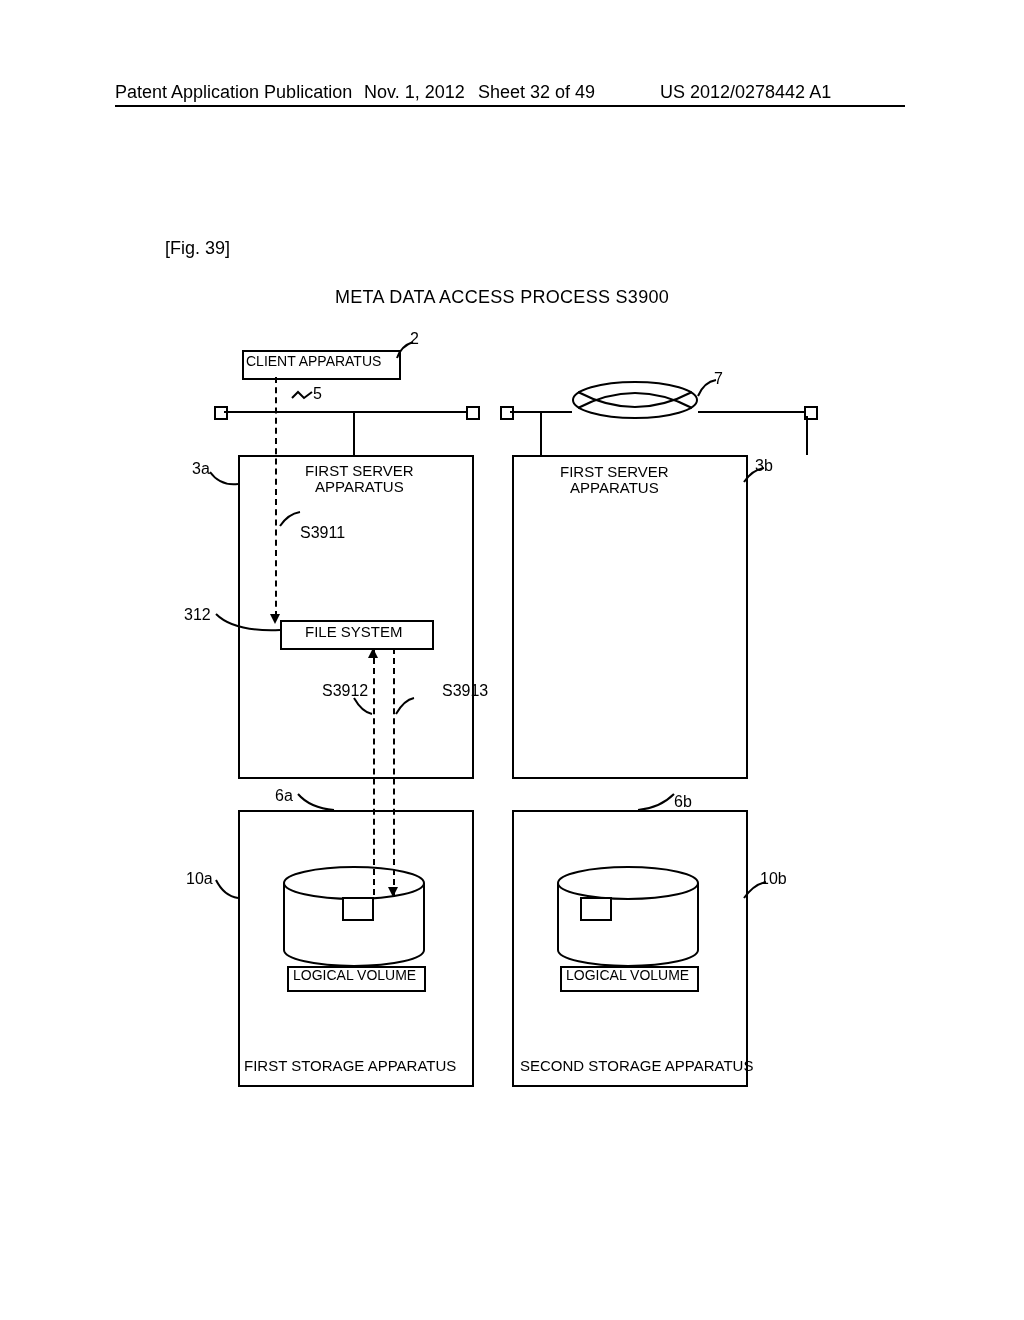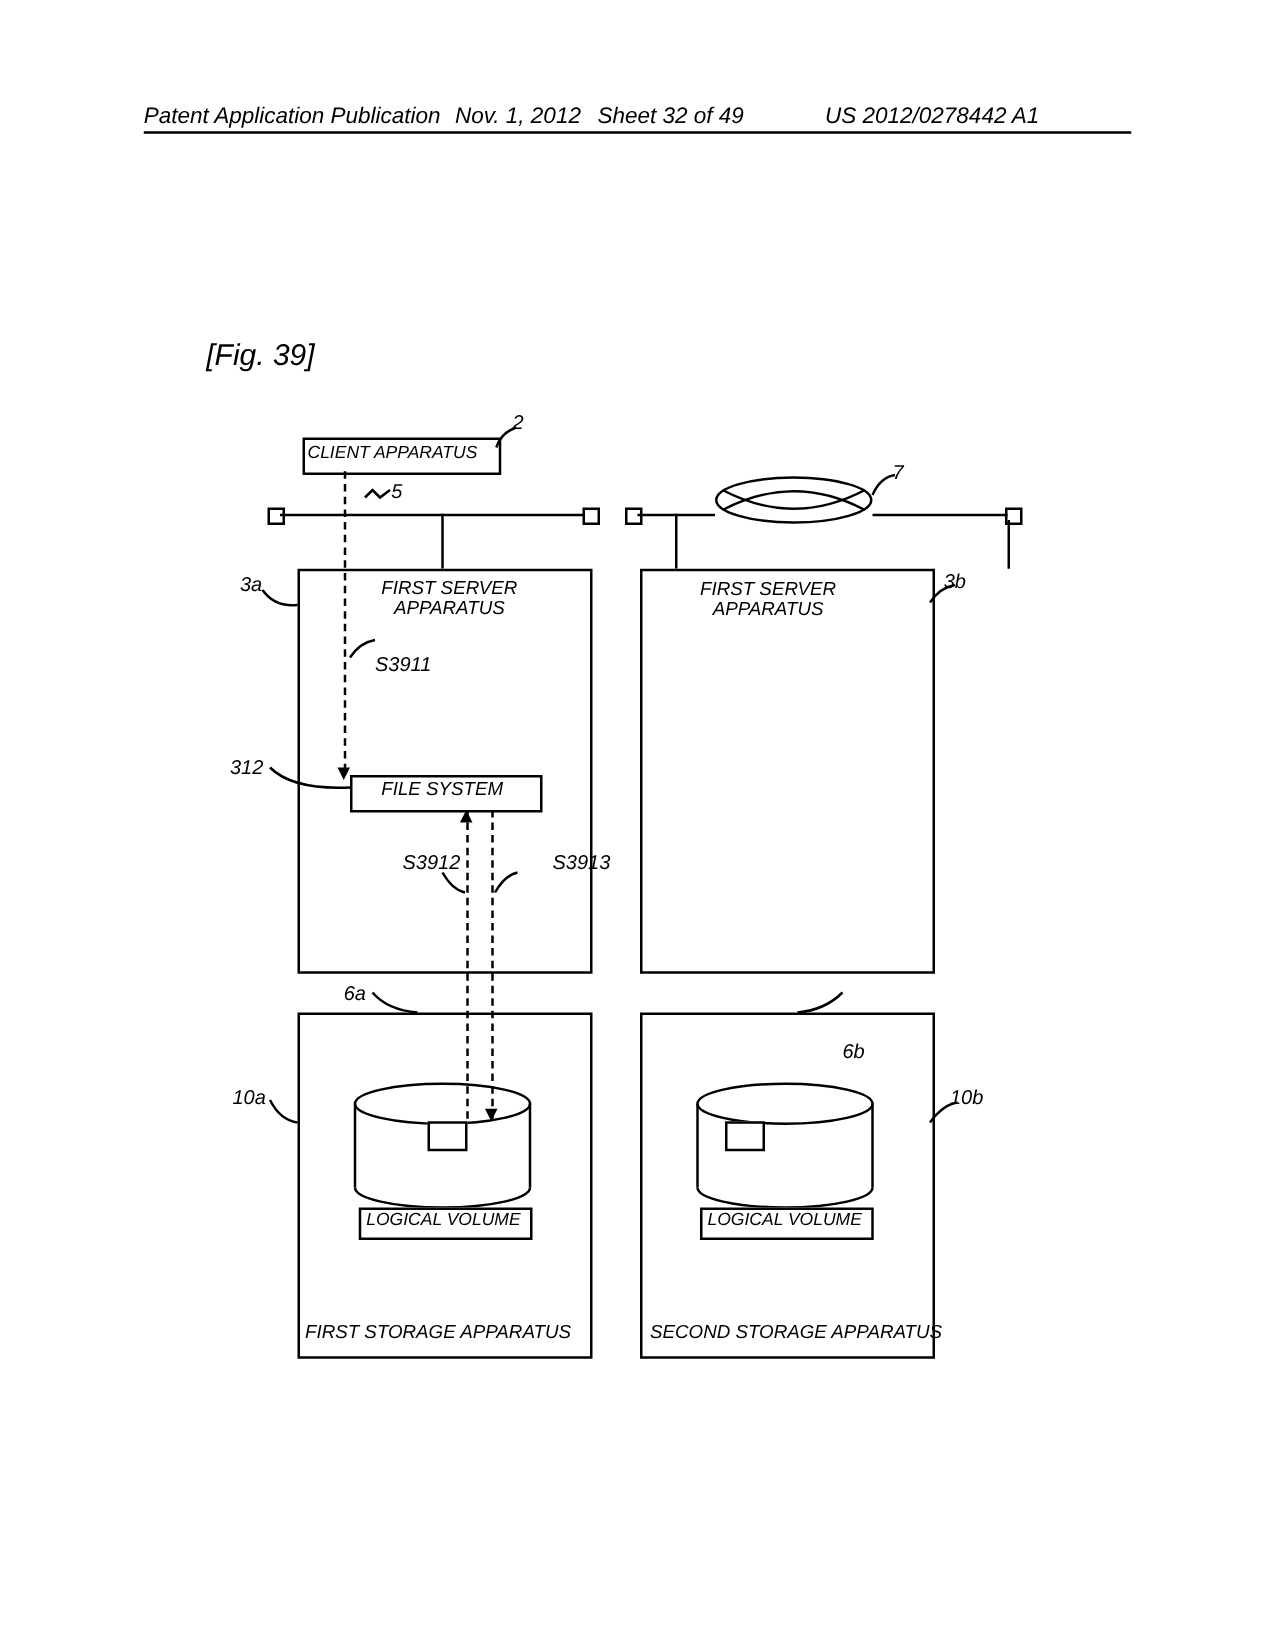"Patent Application Publication" .page { font-style: italic -> none }
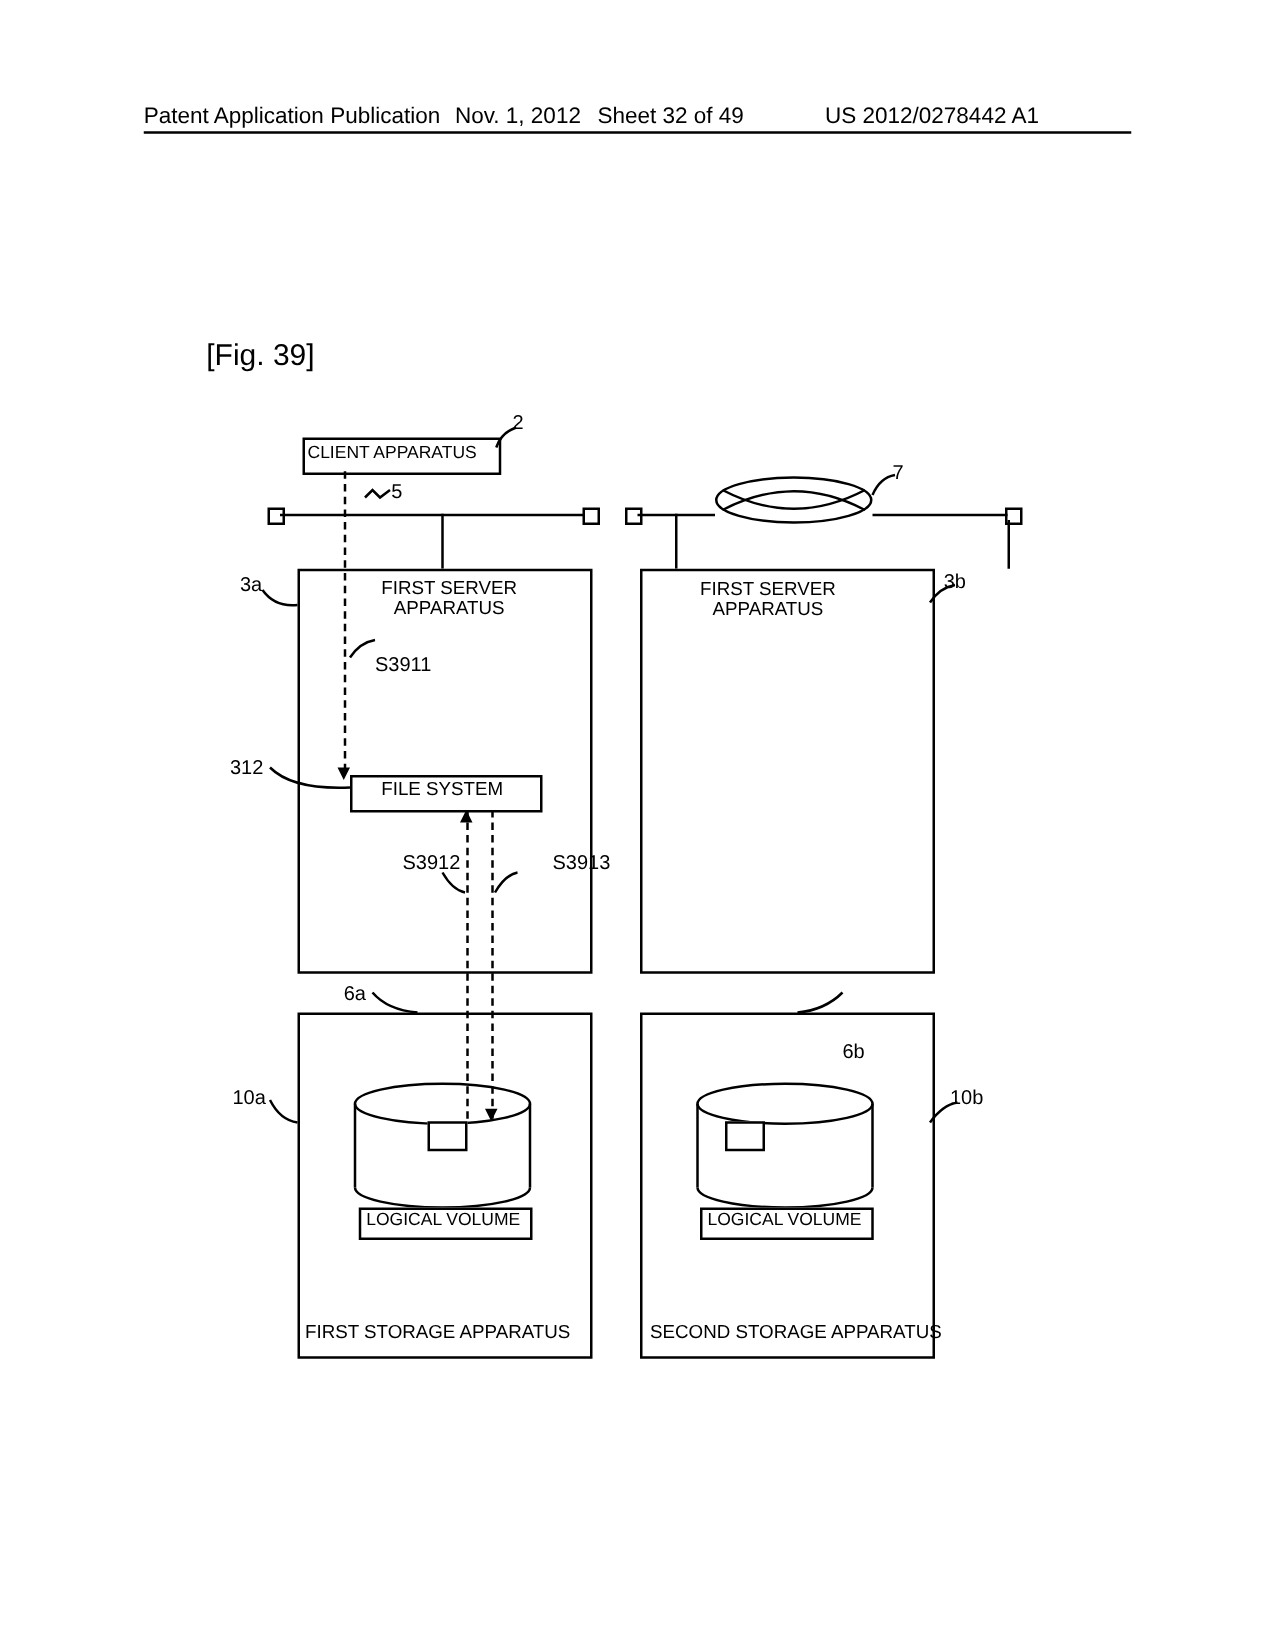"[Fig. 39]" .figlabel { font-size: 24px -> 18px; margin-top: 33px -> none }
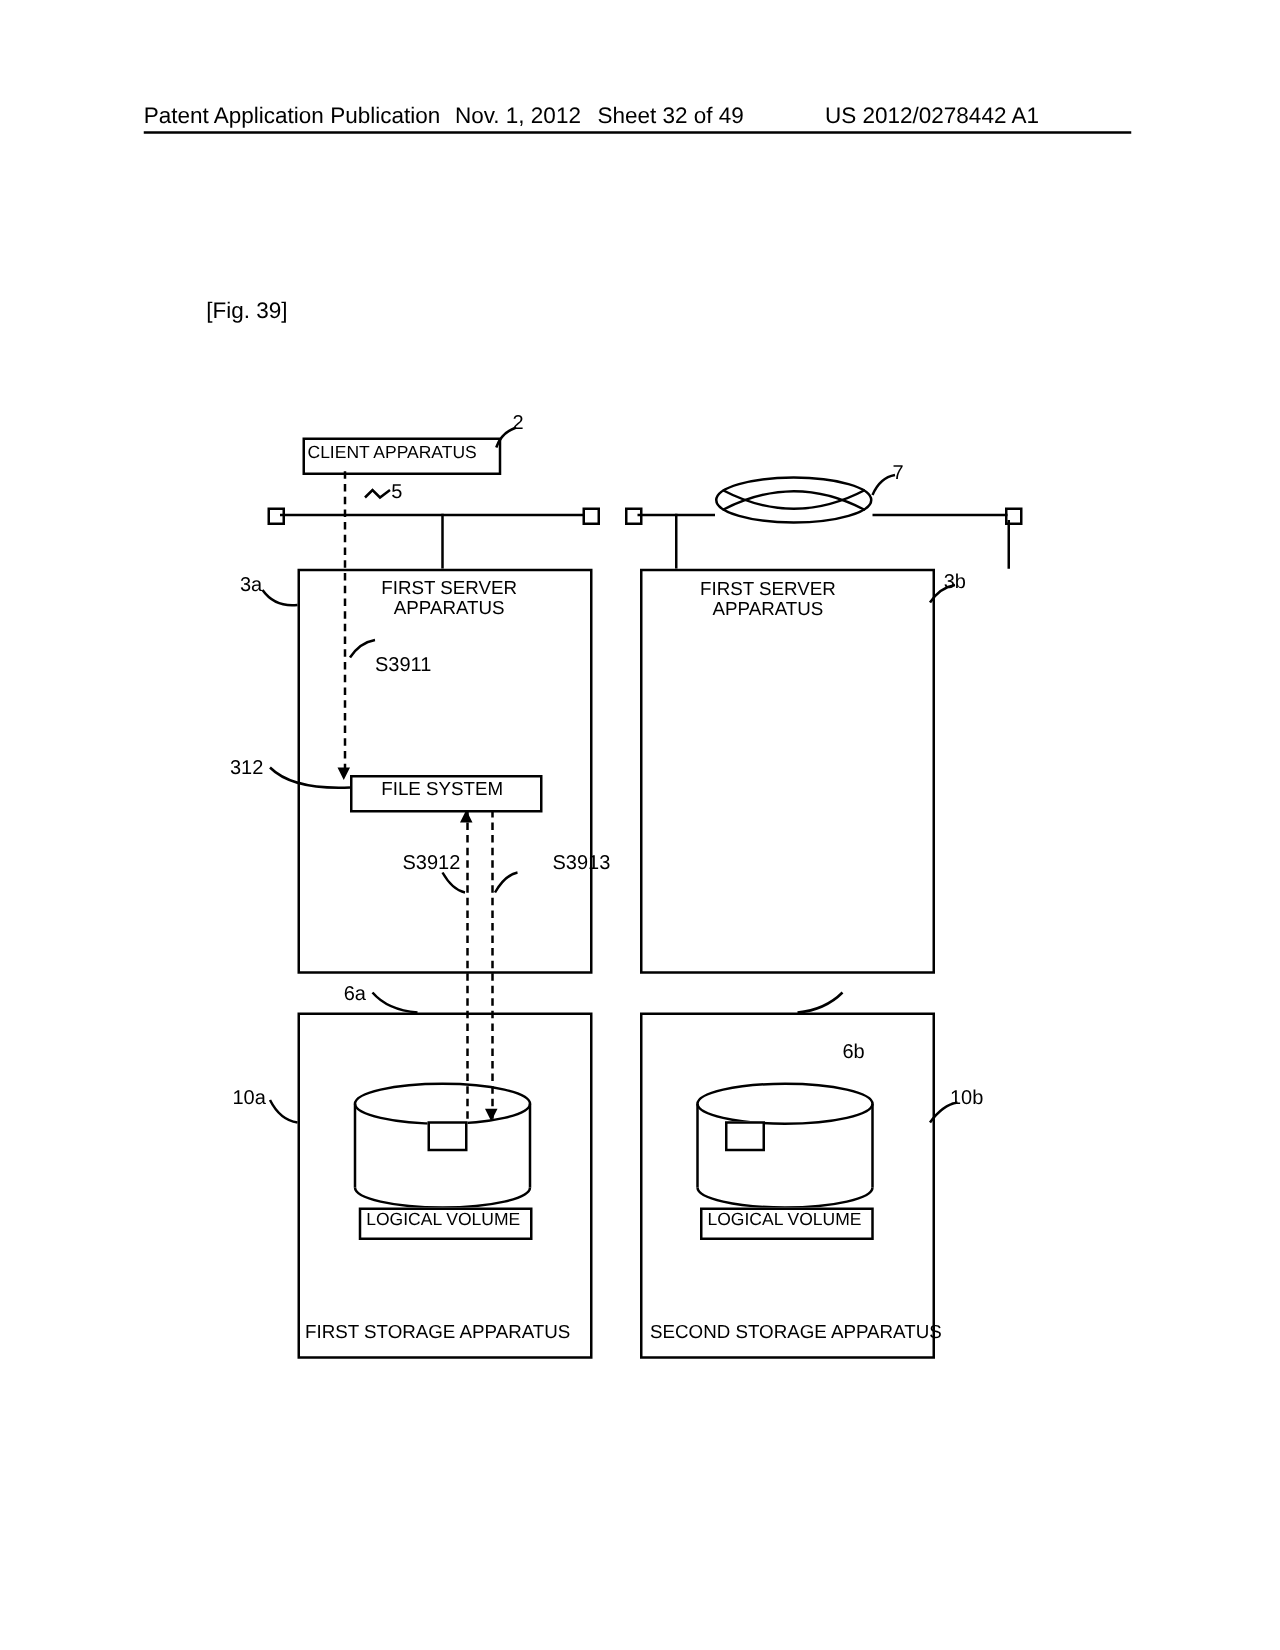"META DATA ACCESS PROCESS S3900" div.figtitle { html: none -> <div>META DATA ACCESS PROCESS S3900</div> }
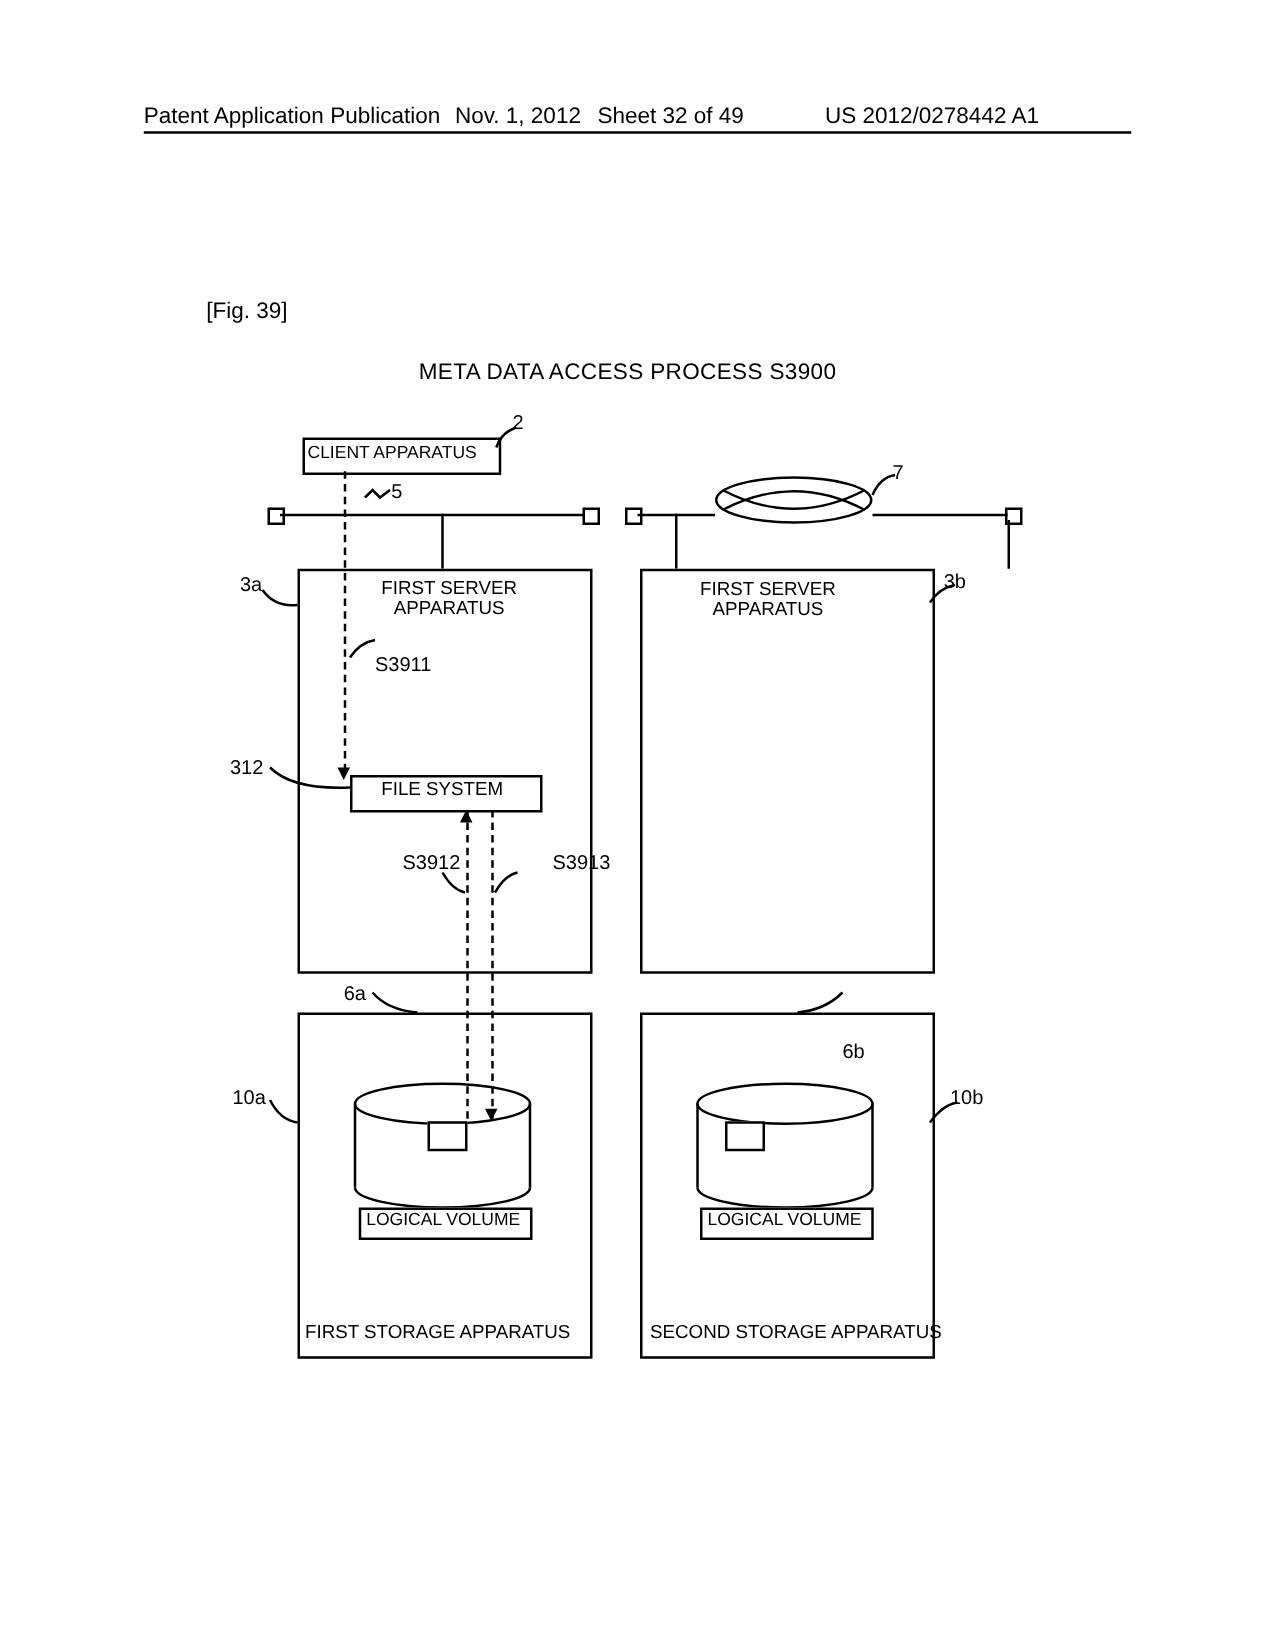"6b" div.ref { top: 833px -> 793px }
